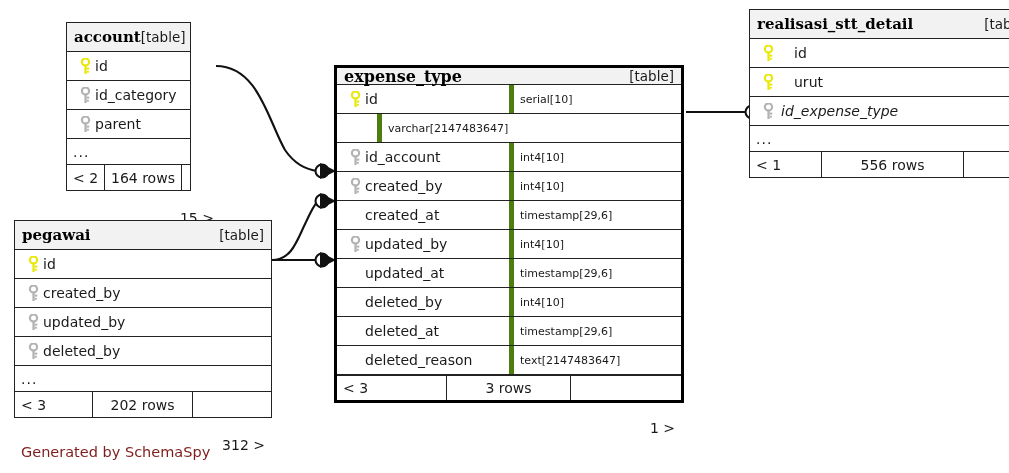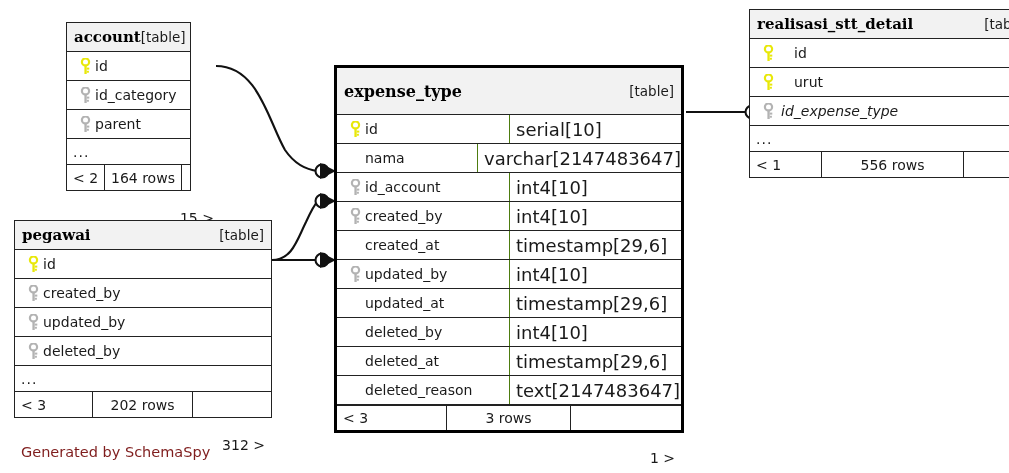"expense_type" div.tbl-header { height: 47px -> 17px }
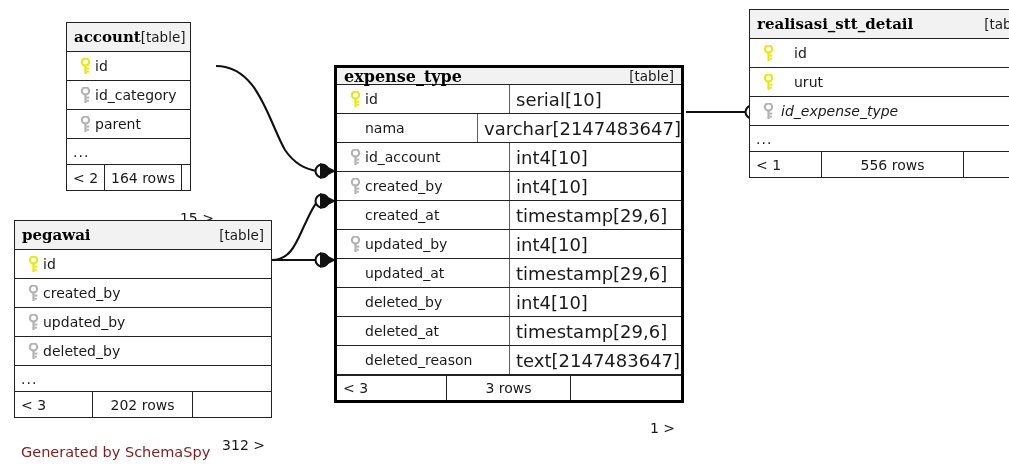"serial[10]" .row .cell-type { border-left: 1px solid #4d7c0f -> 5px solid #4d7c0f; font-size: 18px -> 11px }
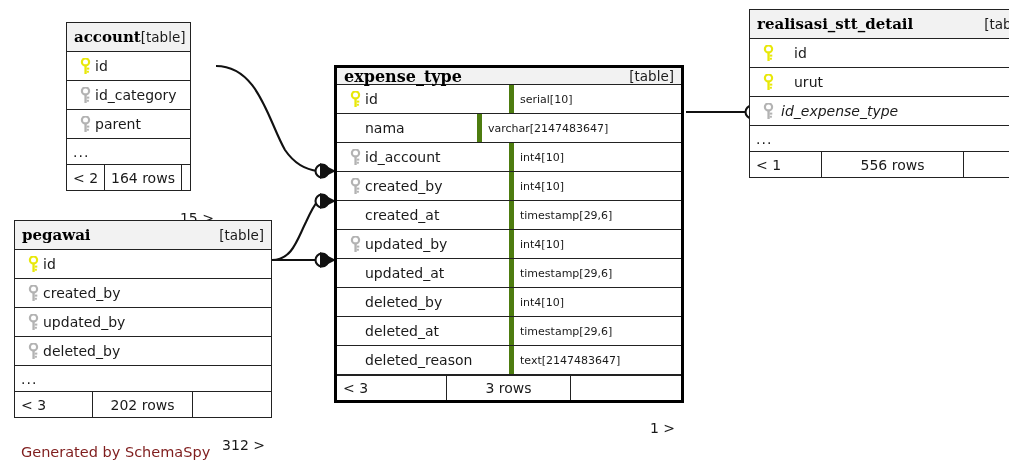"nama" div.cell-name { html: <div> <span></span> <span>nama</span> </div> -> none }
